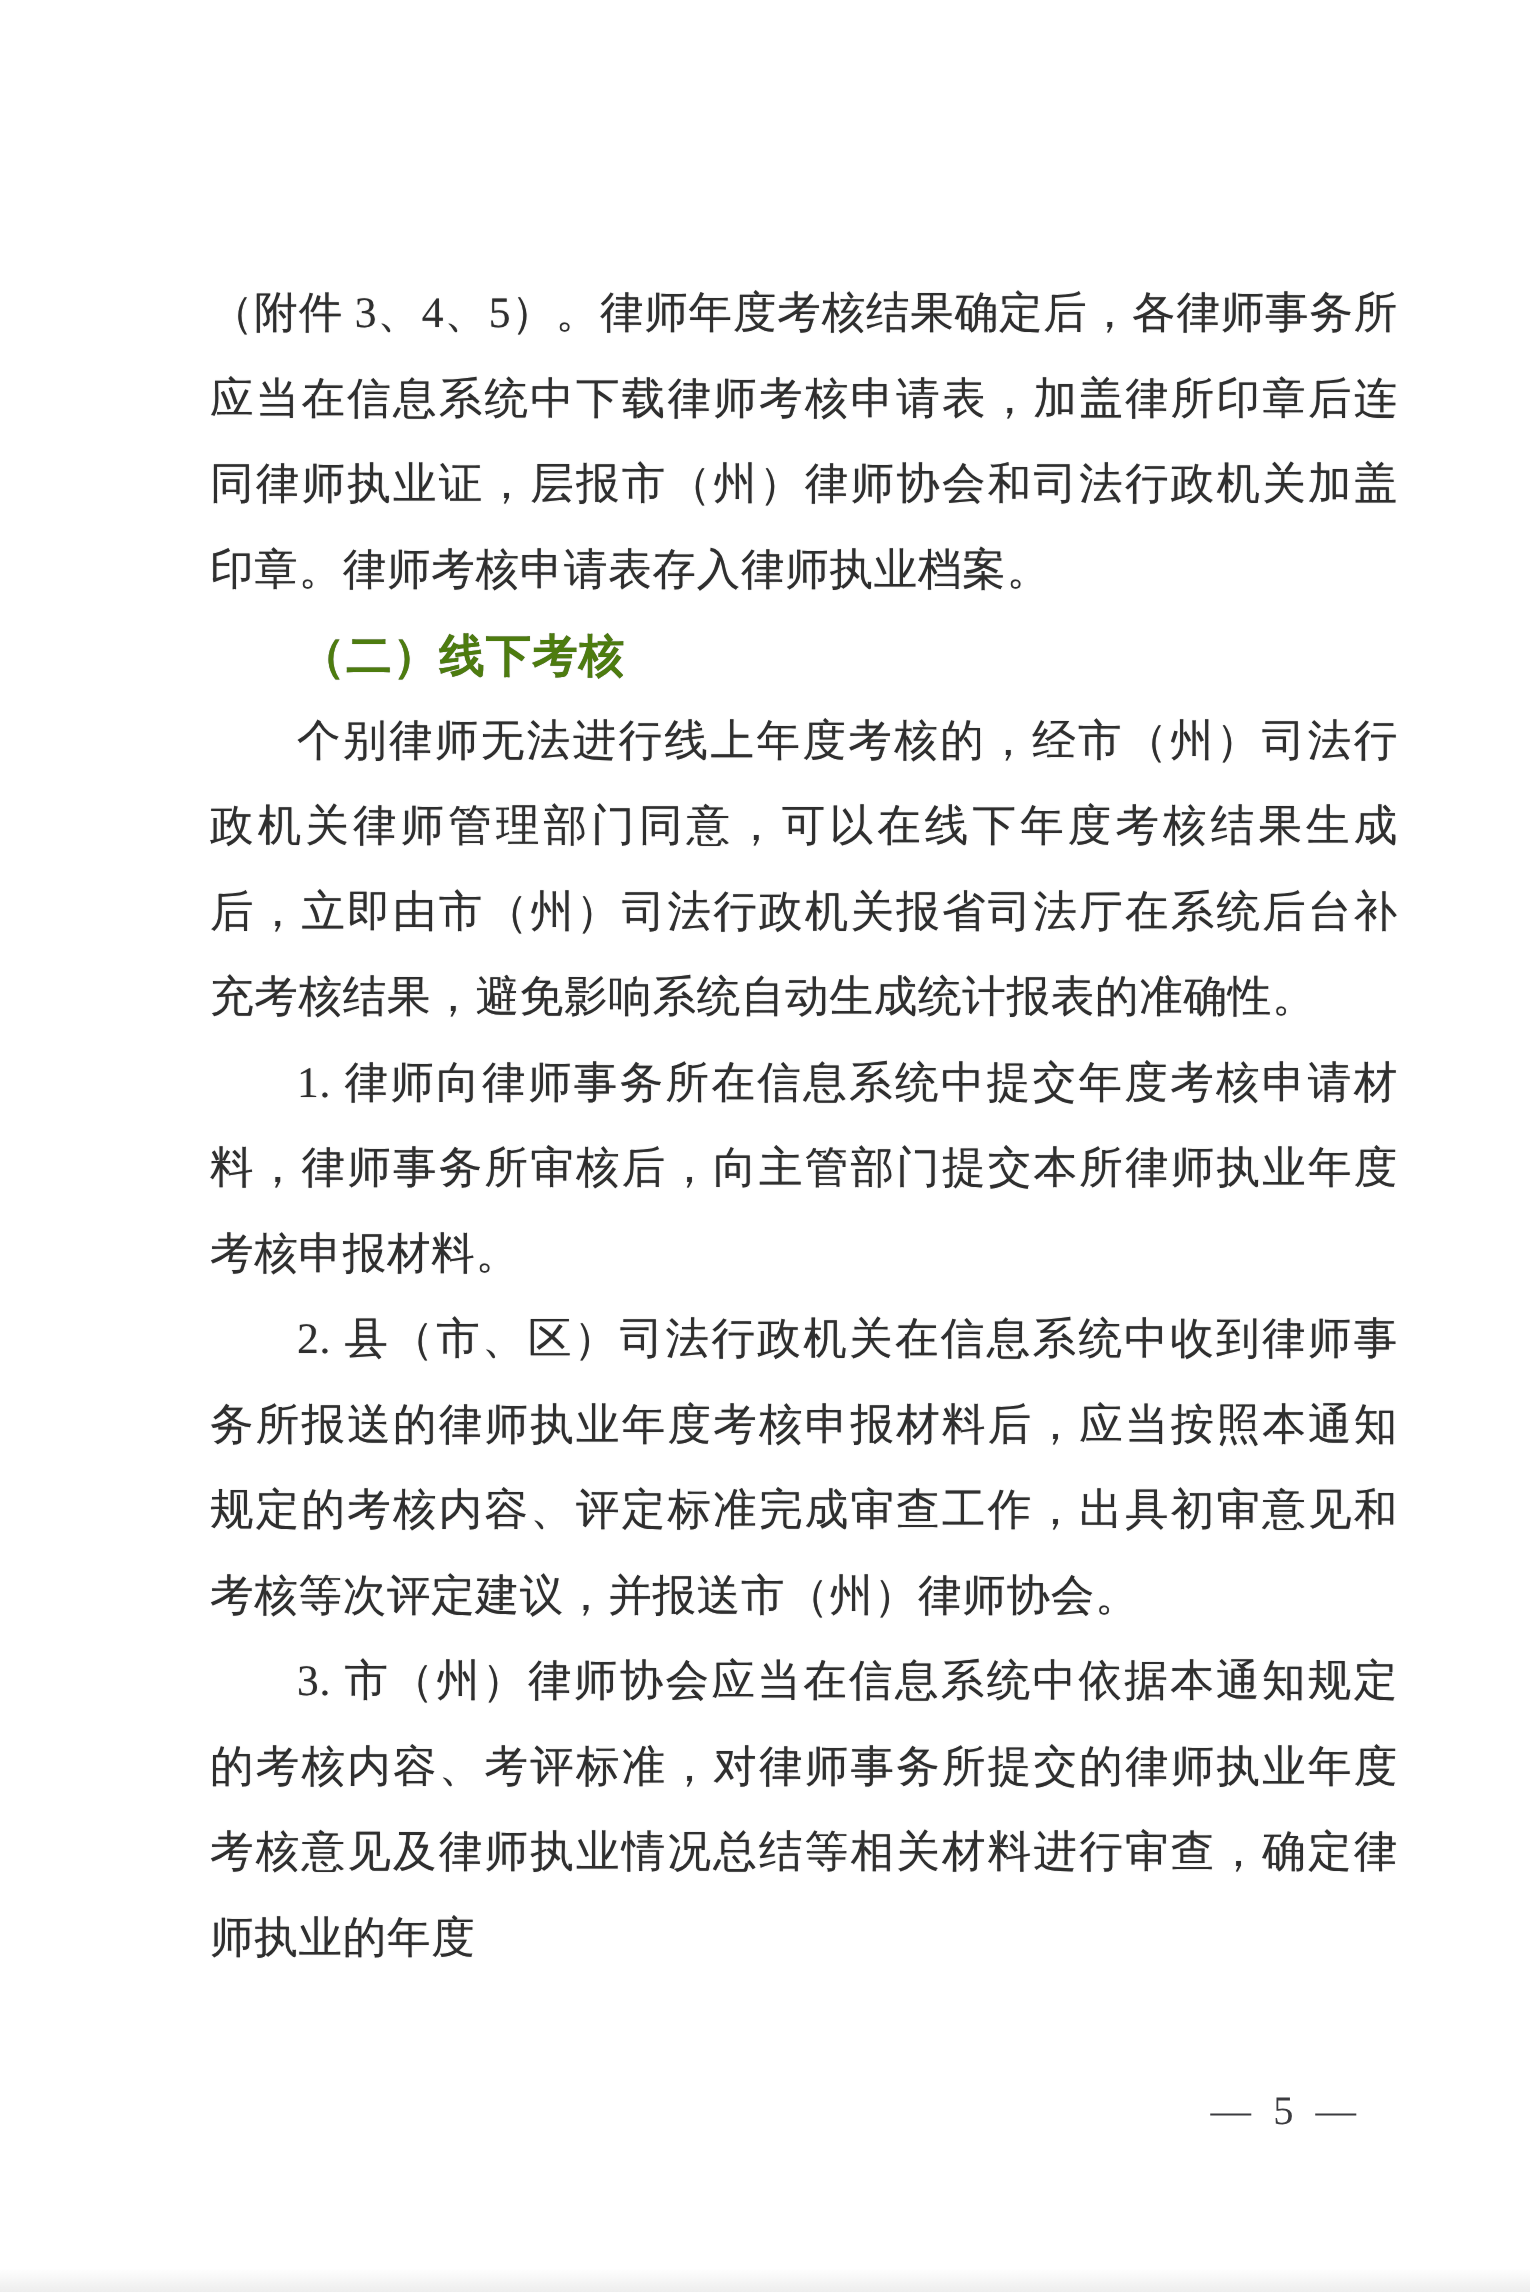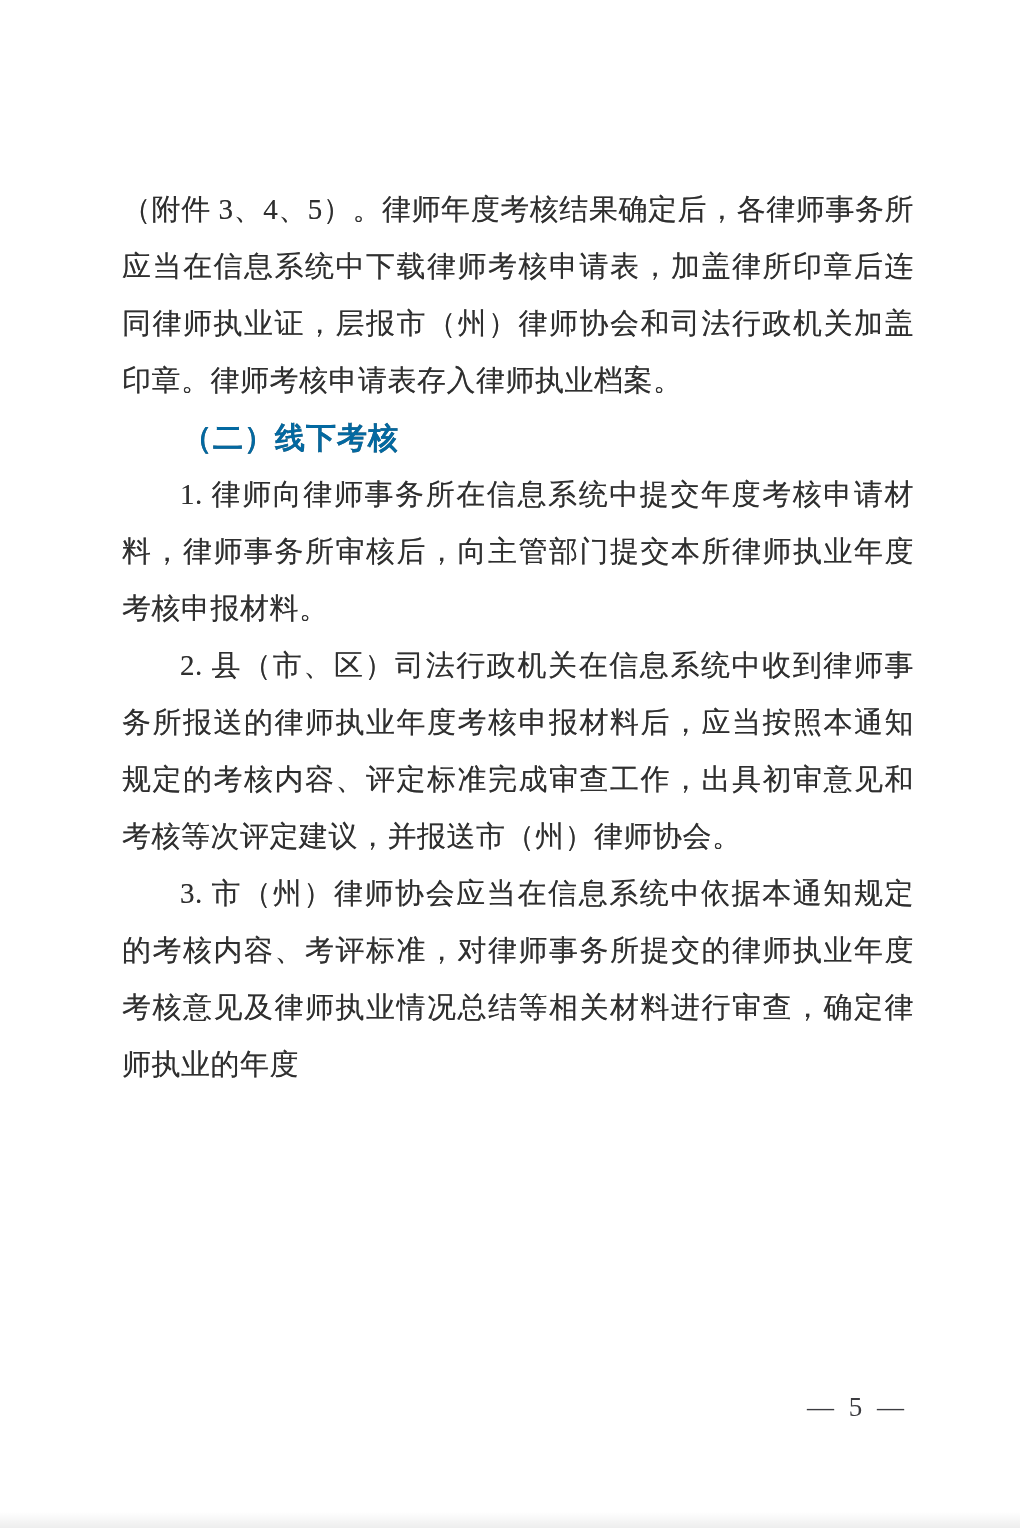"（附件" .content { left: 122px -> 140px }
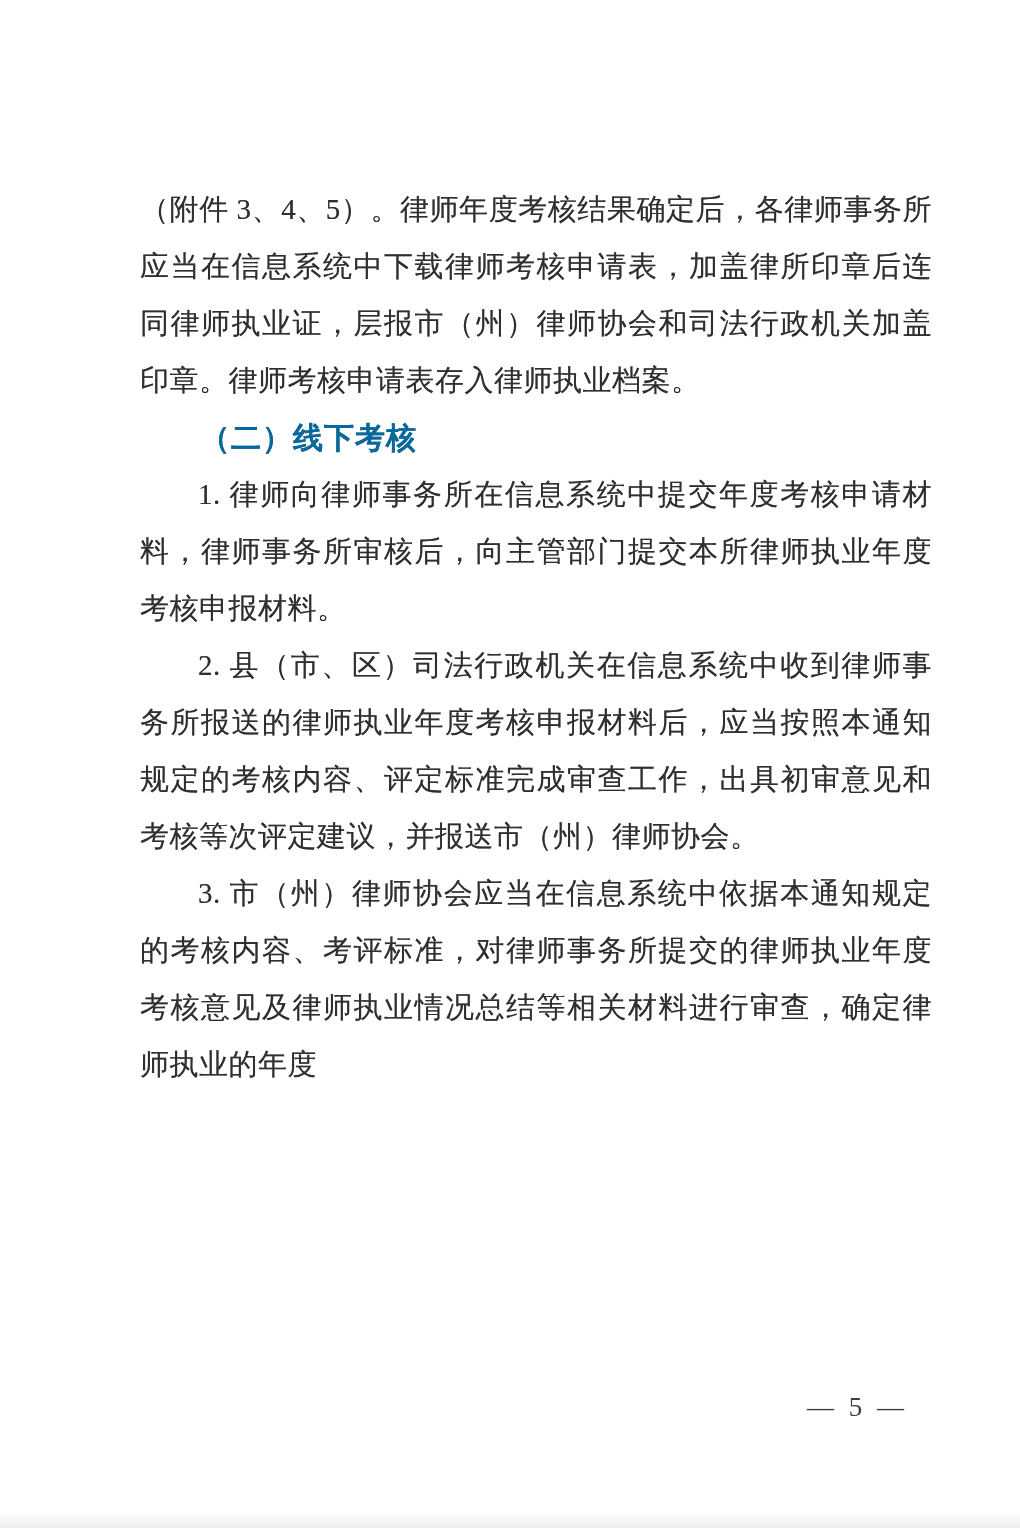"（二）线下考核" .heading { color: #0369a1 -> #4d7c0f }
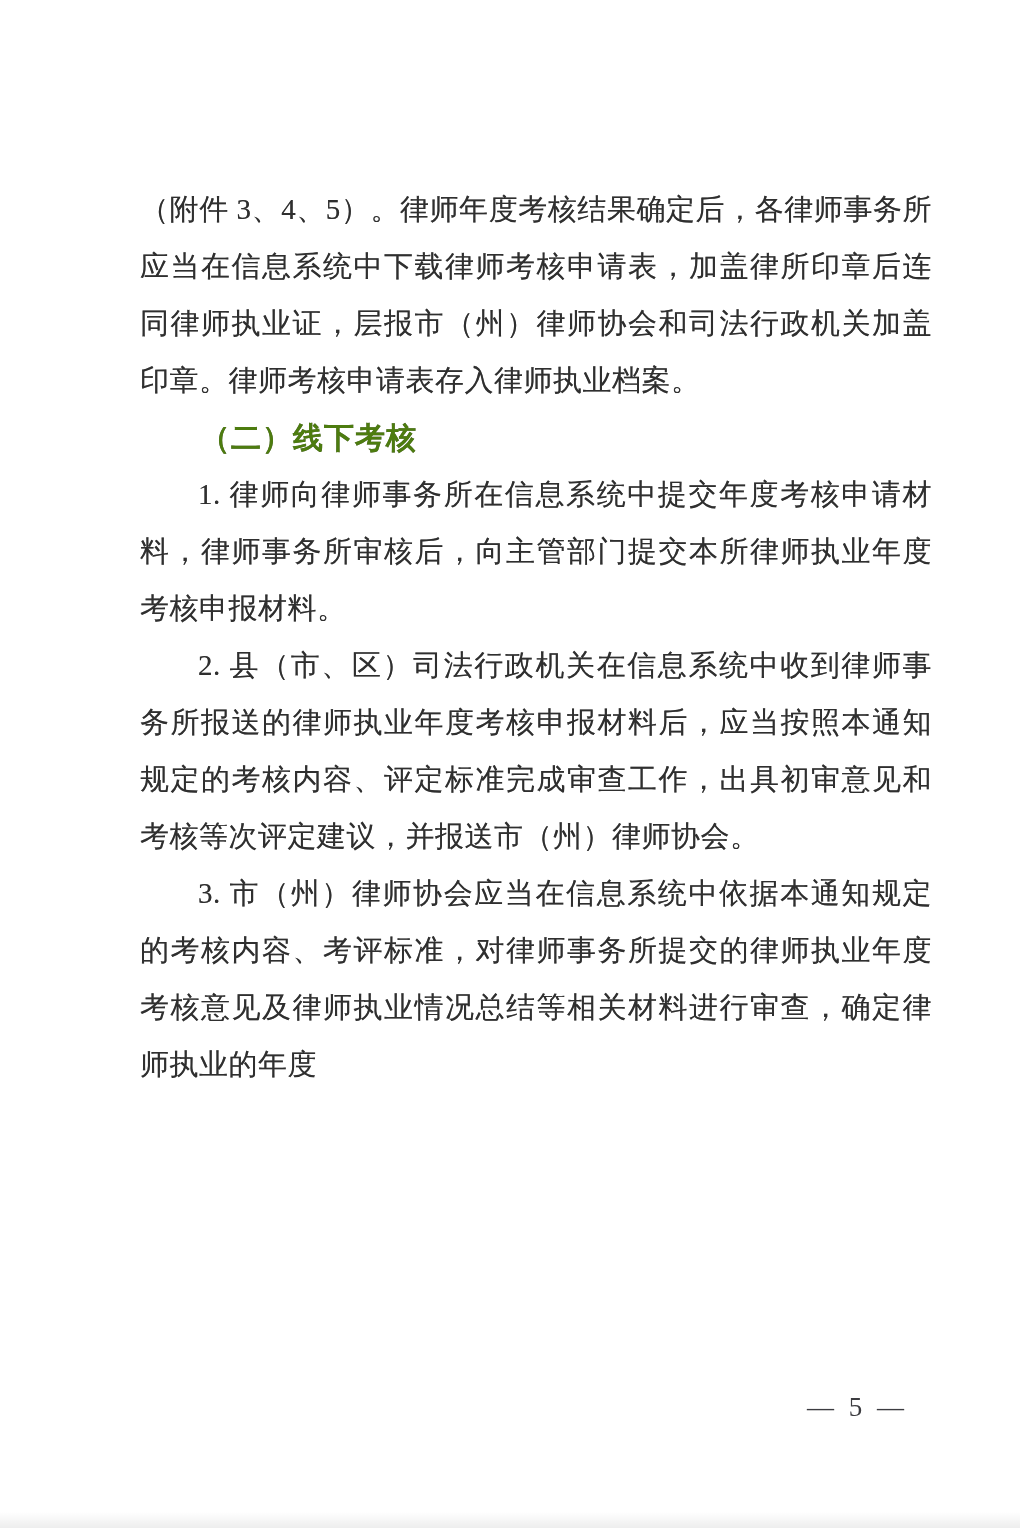"个别律师无法进行线上年度考核的，经市（州）司法行政机关律师管理部门同意，可以在线" p.para { html: none -> <p>个别律师无法进行线上年度考核的，经市（州）司法行政机关律师管理部门同意，可以在线下年度考核结果生成后，立即由市（州）司法行政机关报省司法厅在系统后台补充考核结果，避免影响系统自动生成统计报表的准确性。</p> }
